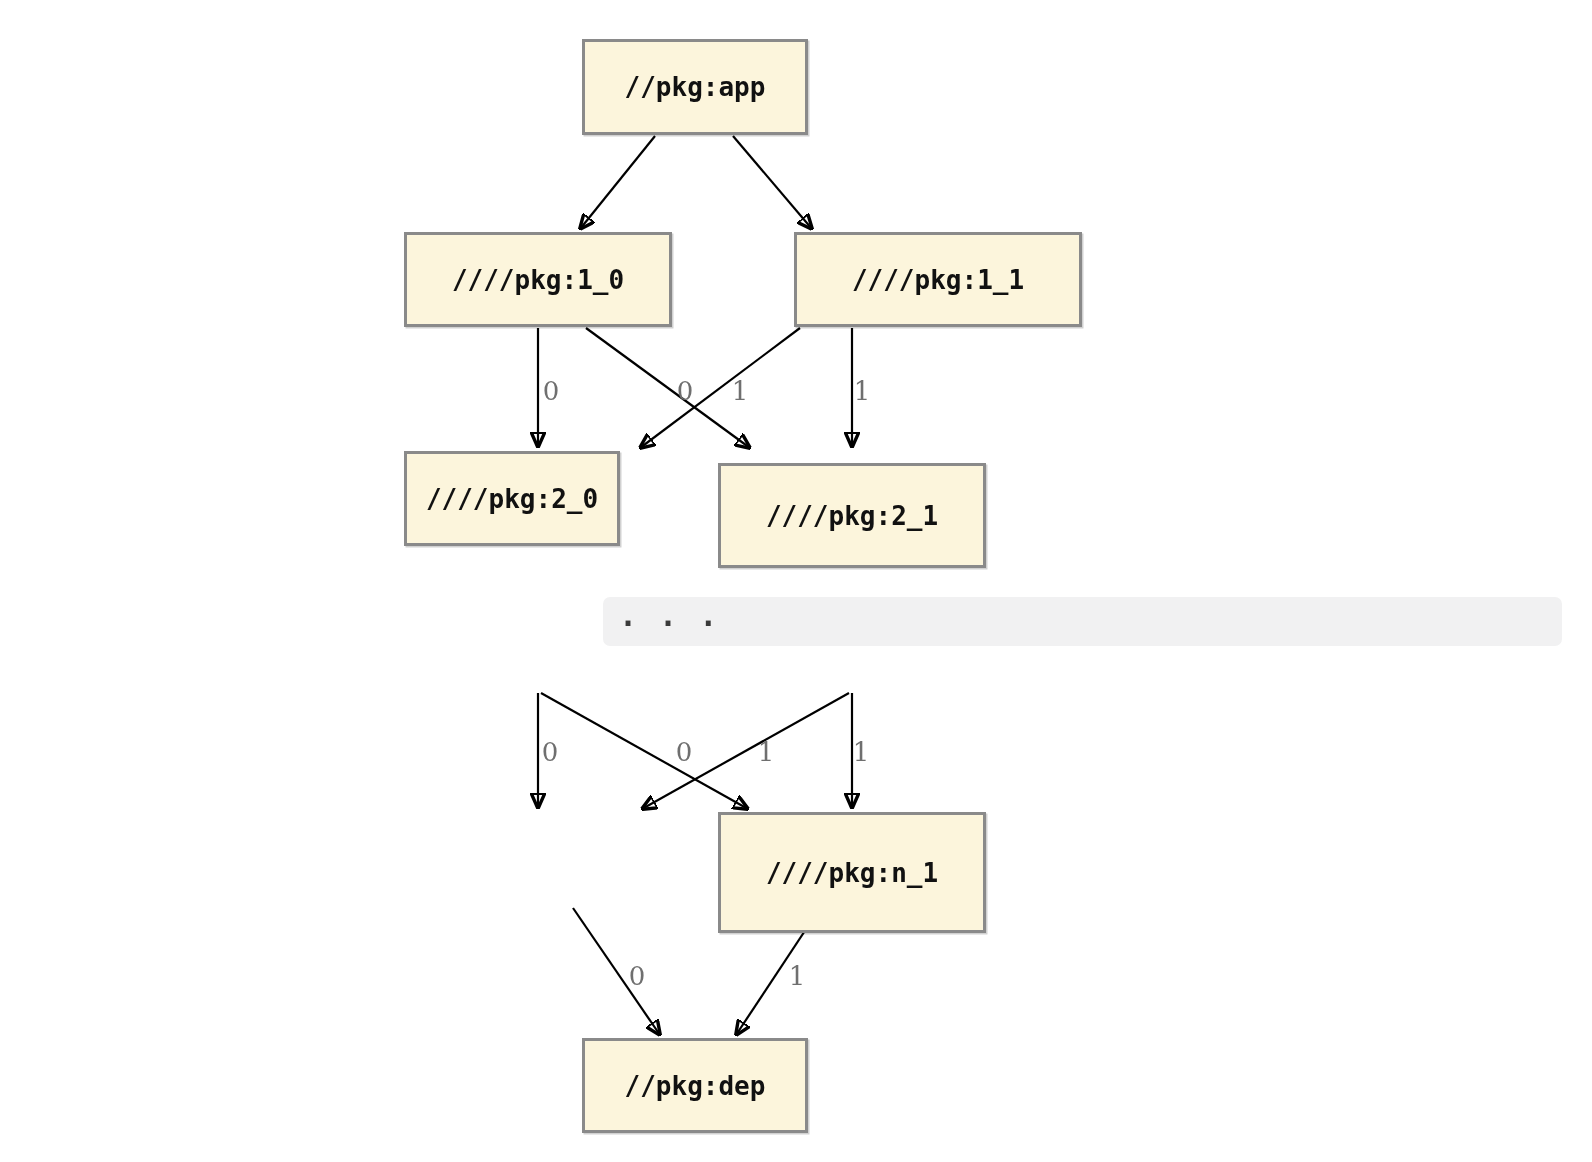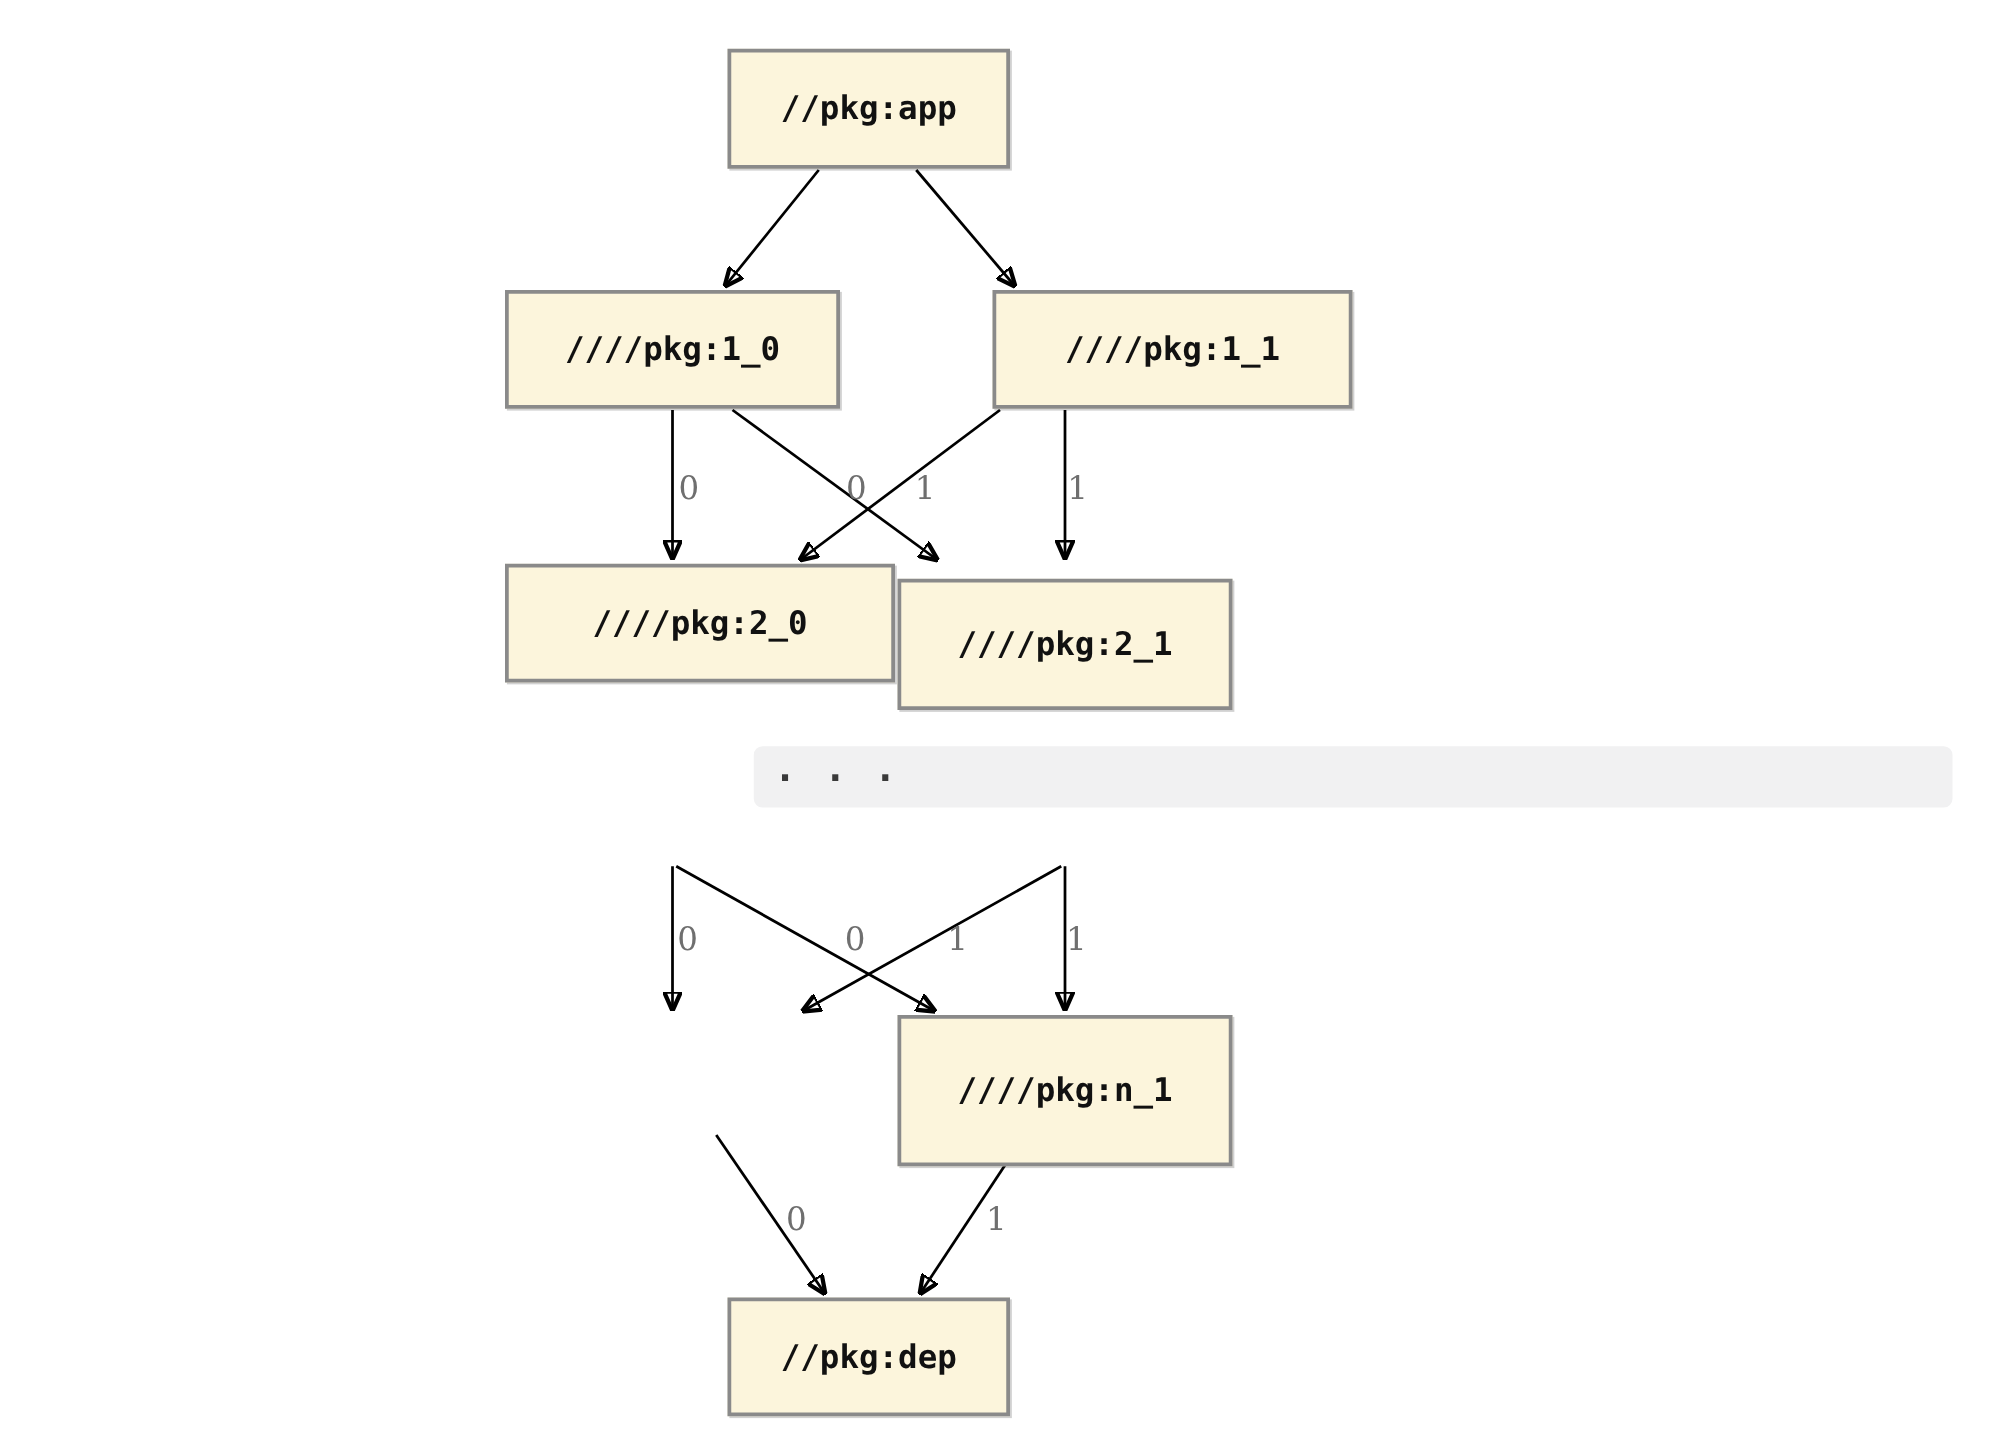"////pkg:2_0" div.node { width: 312px -> 216px }
